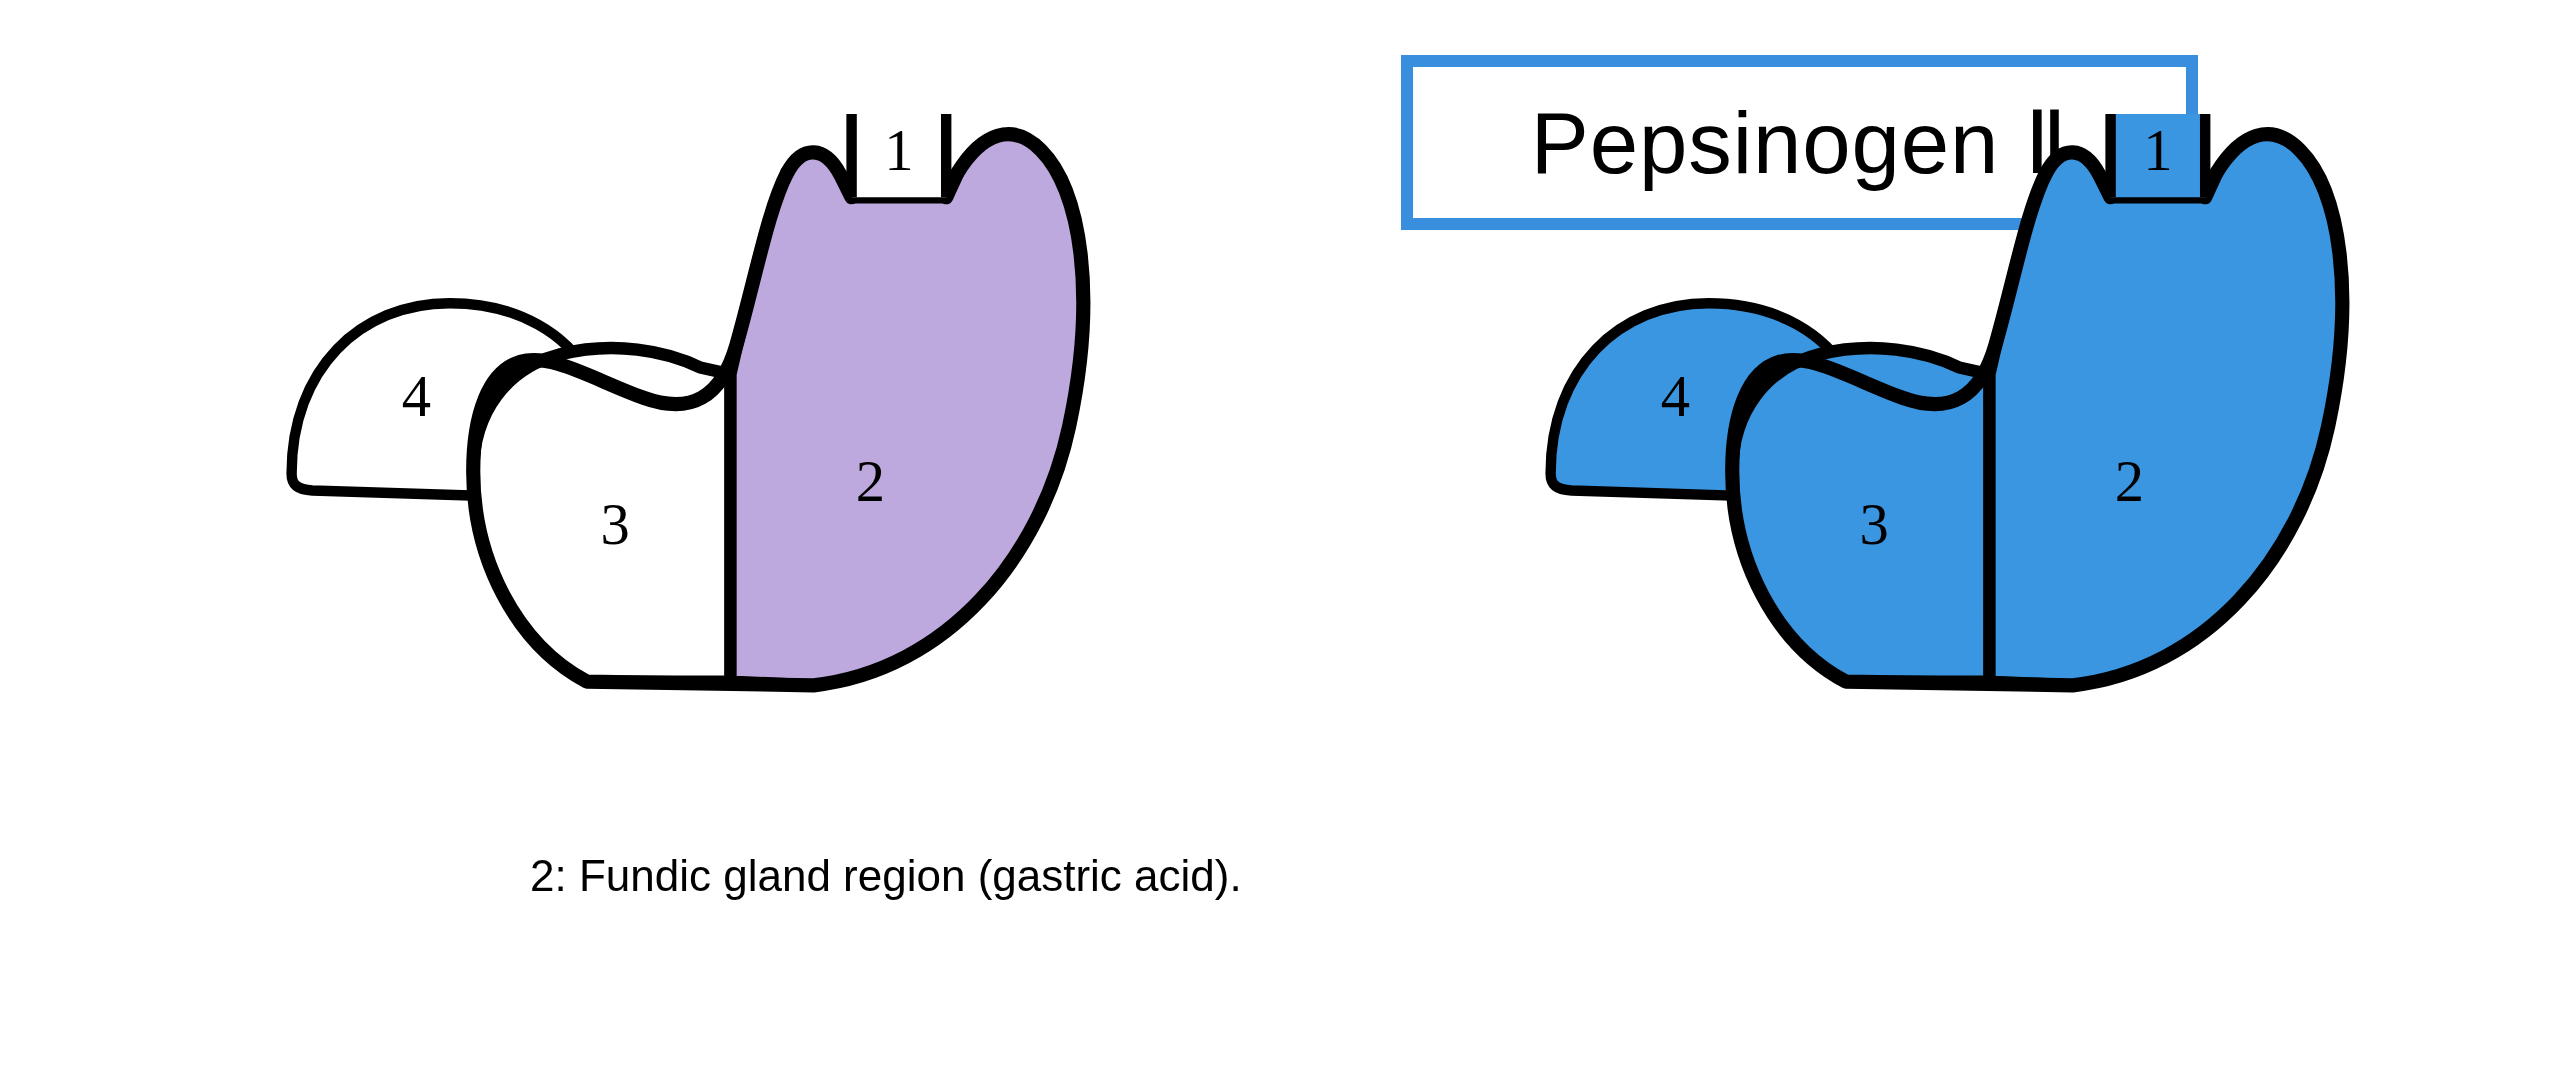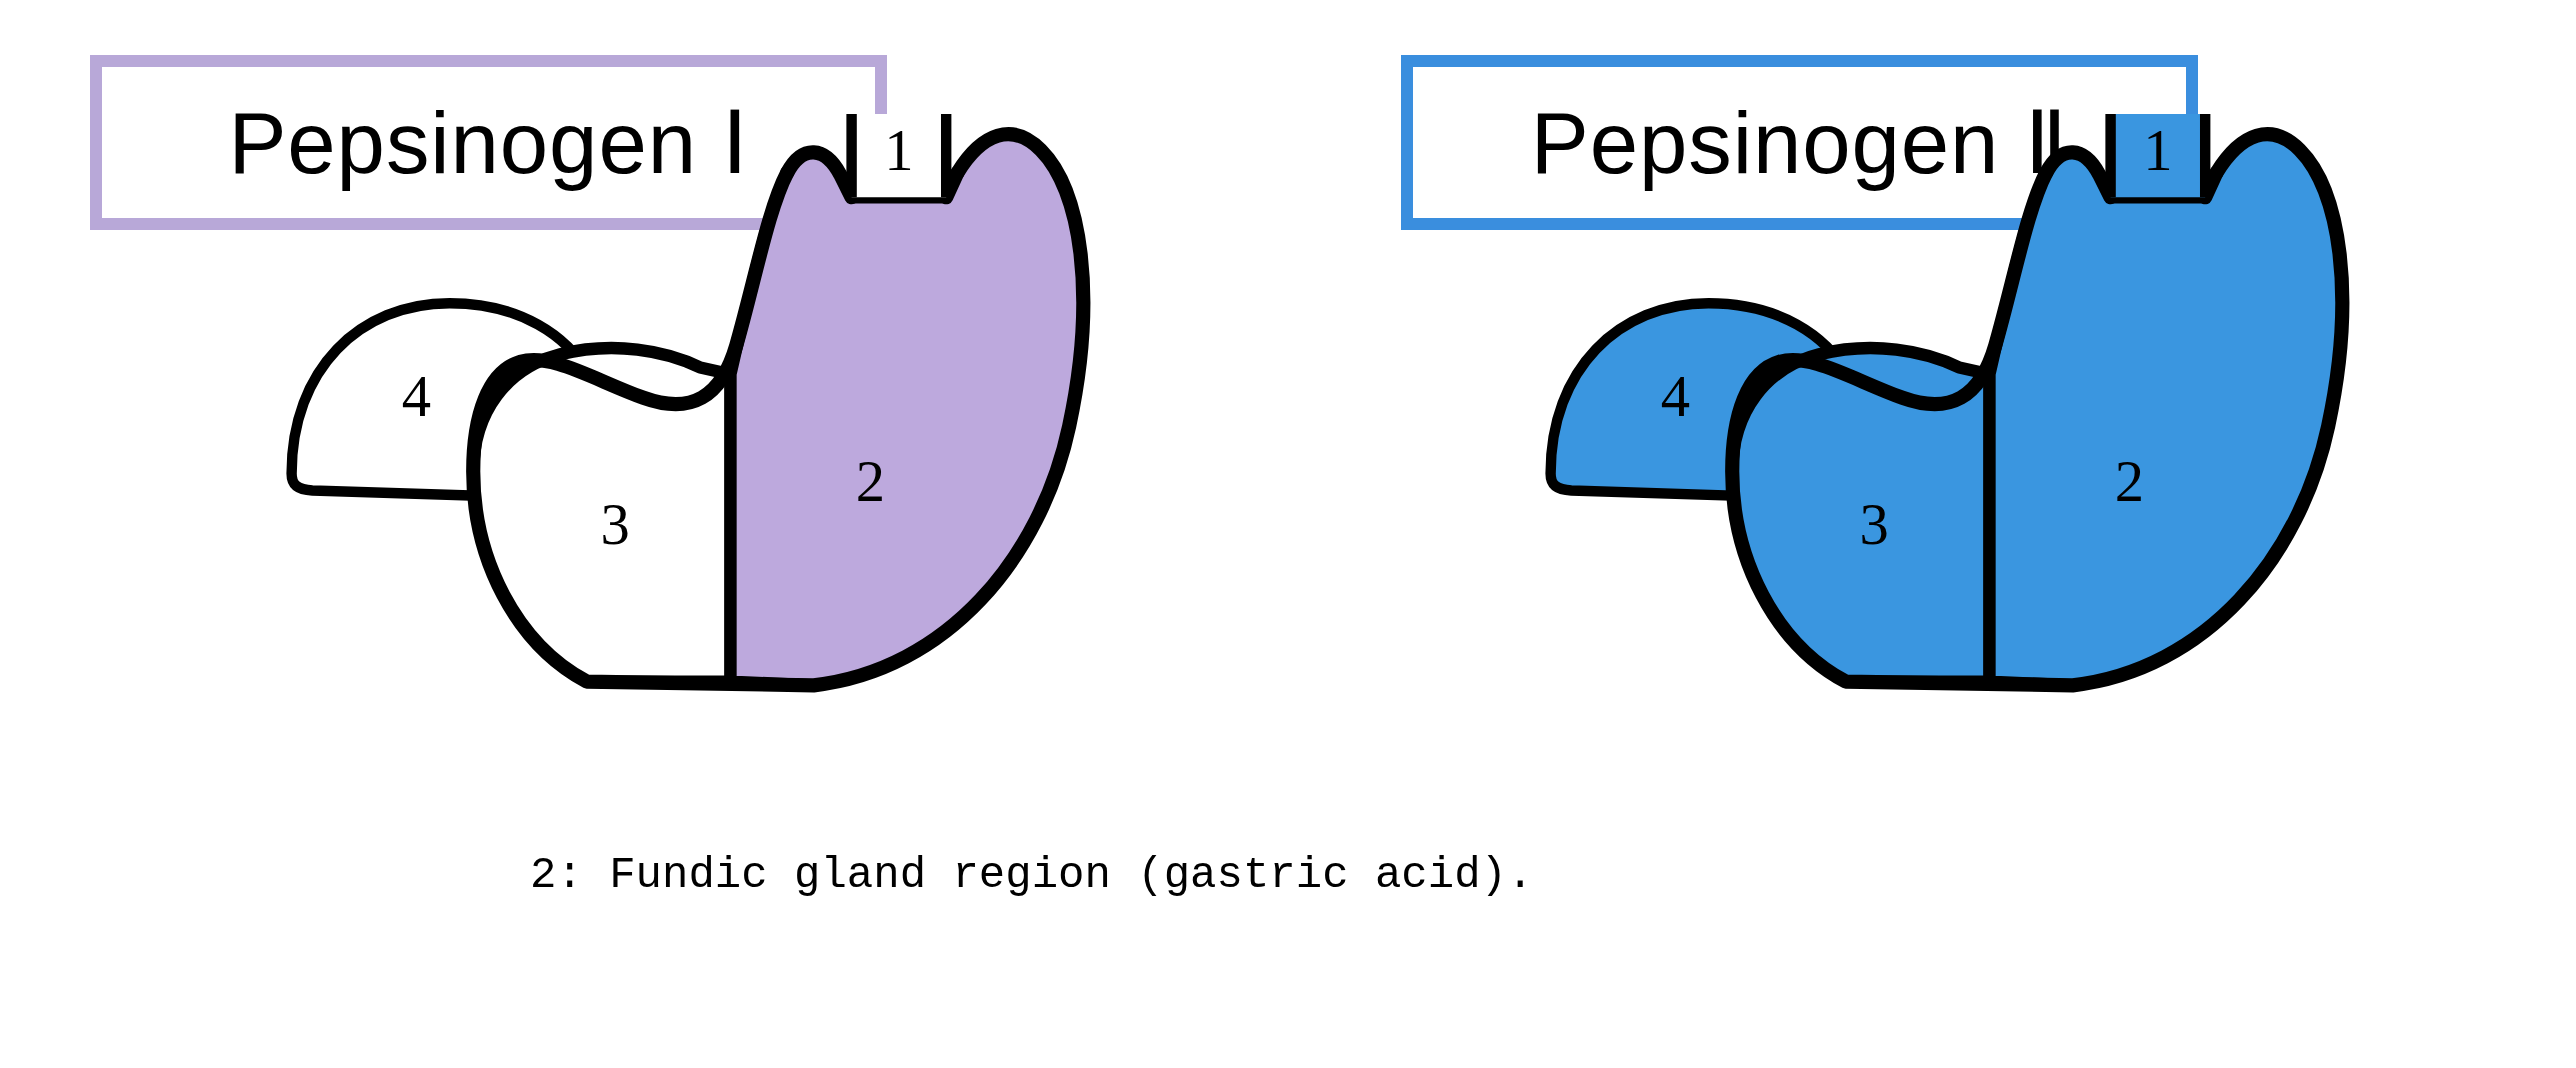"Pepsinogen Ⅰ" div.title-box { html: <div> <span>Pepsinogen Ⅰ</span> </div> -> none }
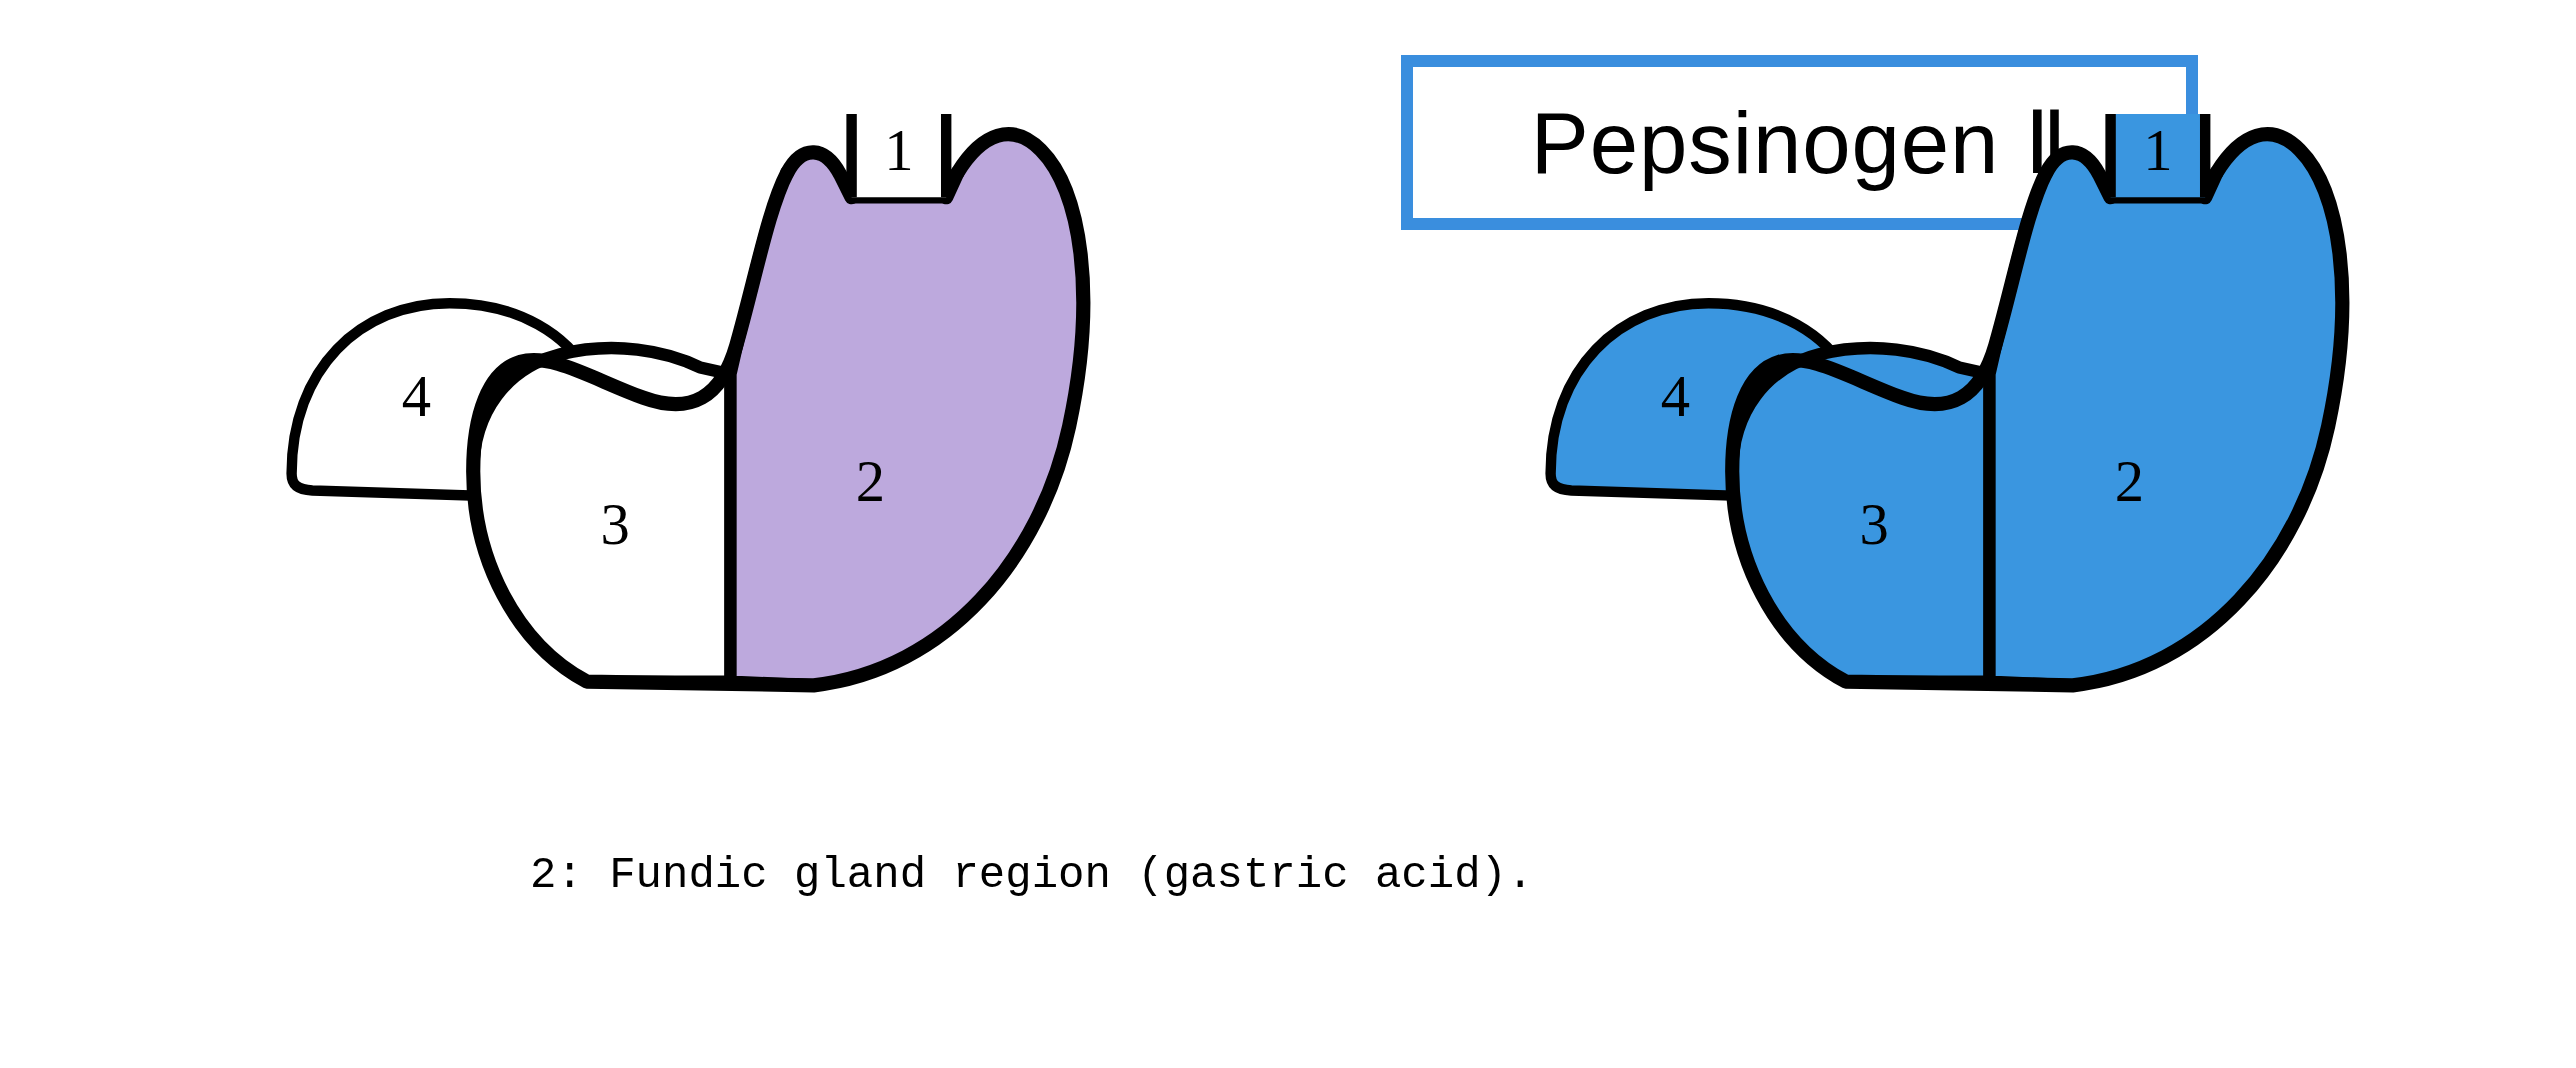"2: Fundic gland region (gastric" .legend-cell.col2 { font-family: Liberation Mono, monospace -> none }
